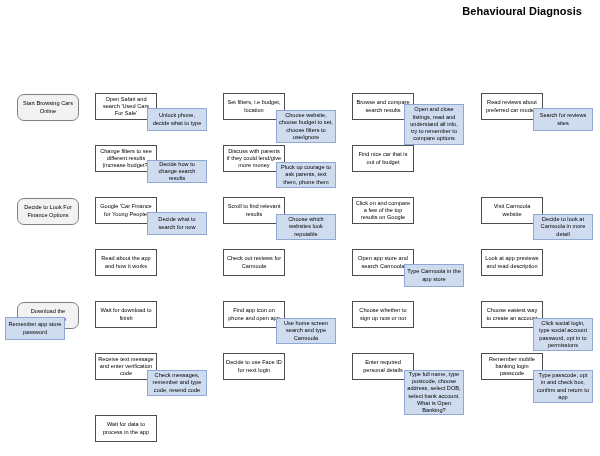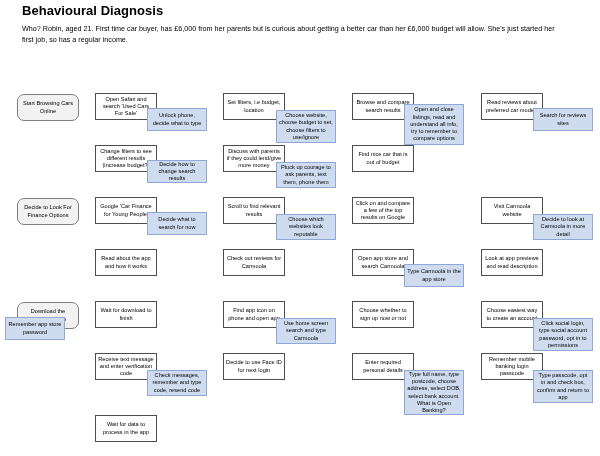"Behavioural Diagnosis" .hdr-title { font-size: 13px -> 11px; text-align: none -> right }
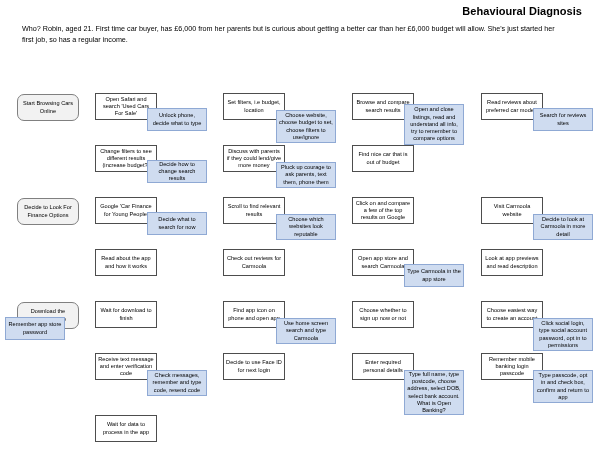"Who? Robin, aged 21. First" p.hdr-line { html: <p>Who? Robin, aged 21. First time car buyer, has £6,000 from her parents but is curious about getting a better car than her £6,000 budget will allow. She's just started her first job, so has a regular income.</p> -> none }
